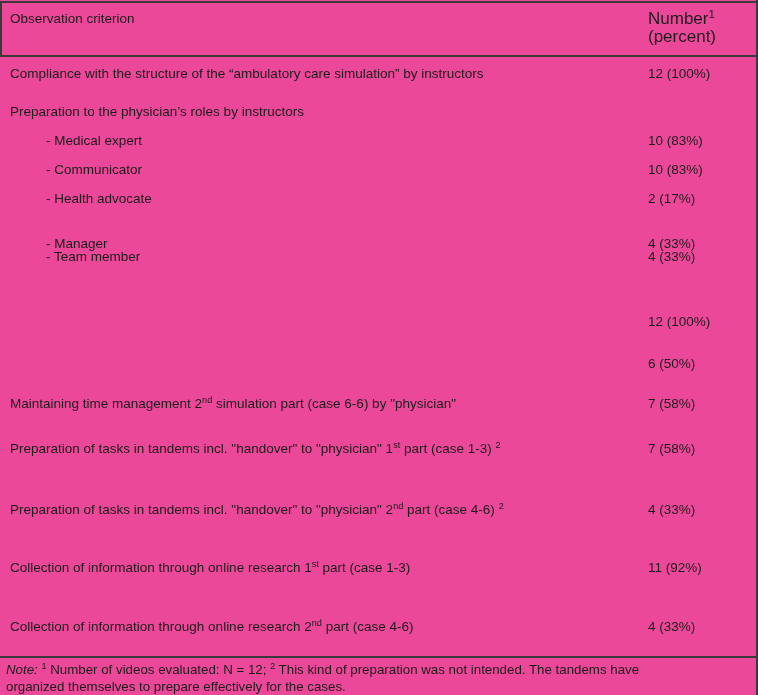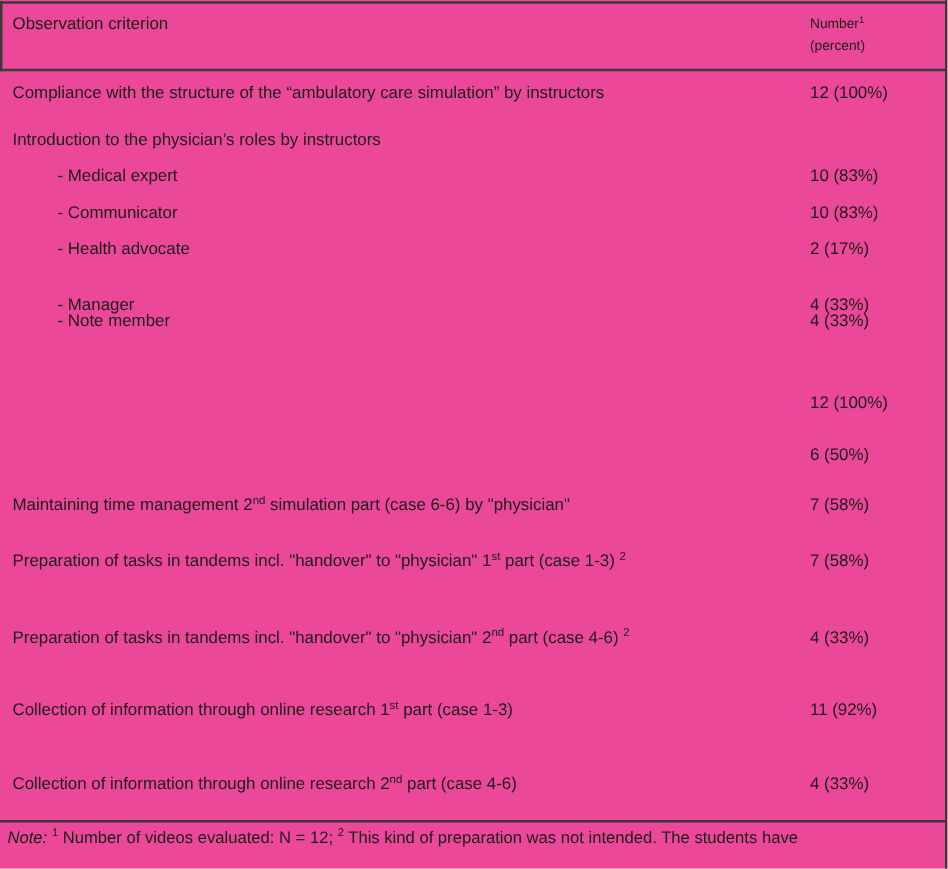"Number1" .hcol2 { font-size: 11px -> 17px }
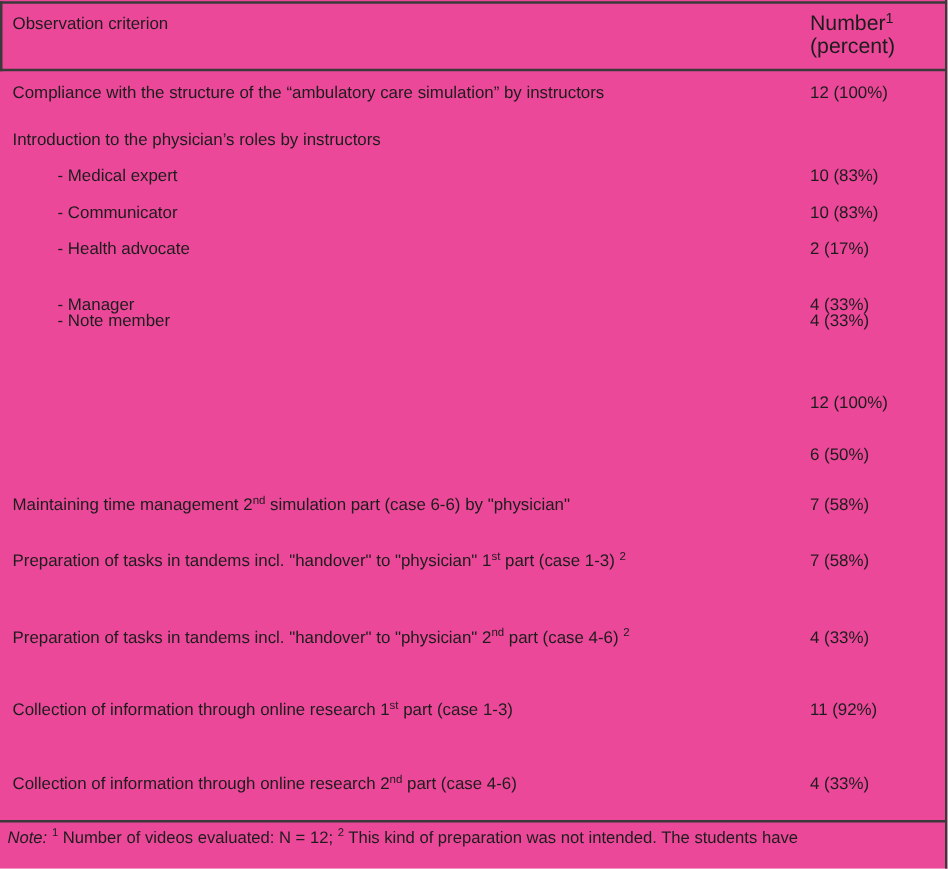"Introduction to the physician’s roles" span { text: Introduction -> Preparation }
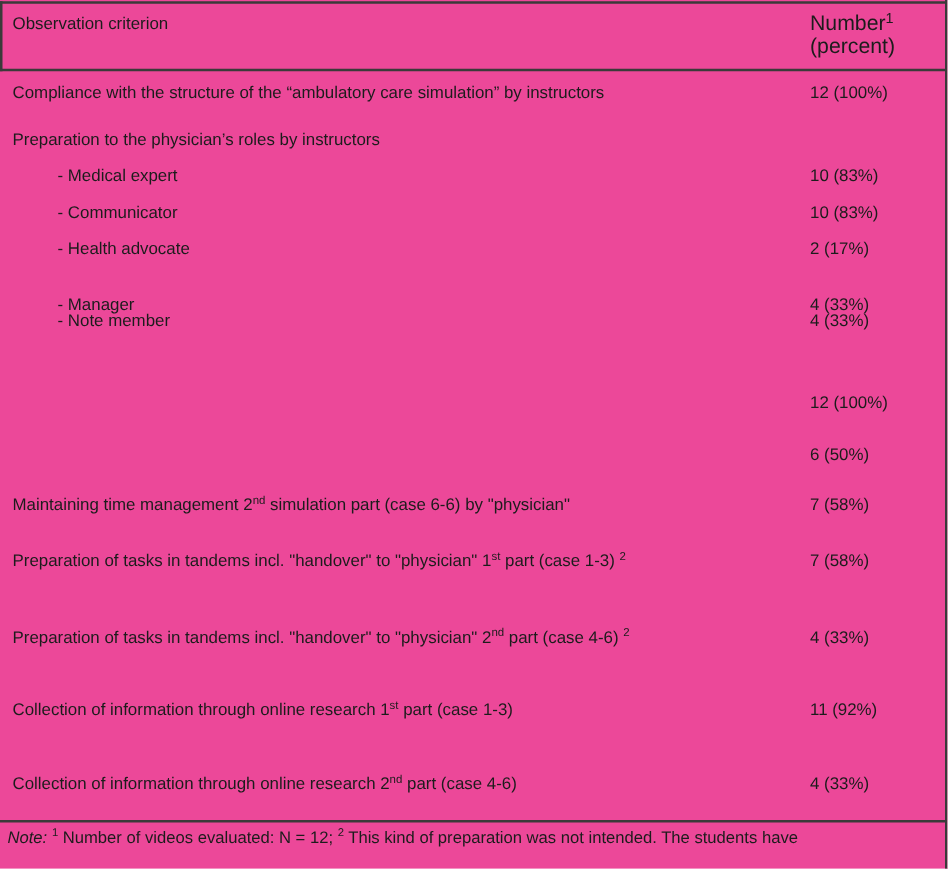"- Note member" span { text: Note -> Team }
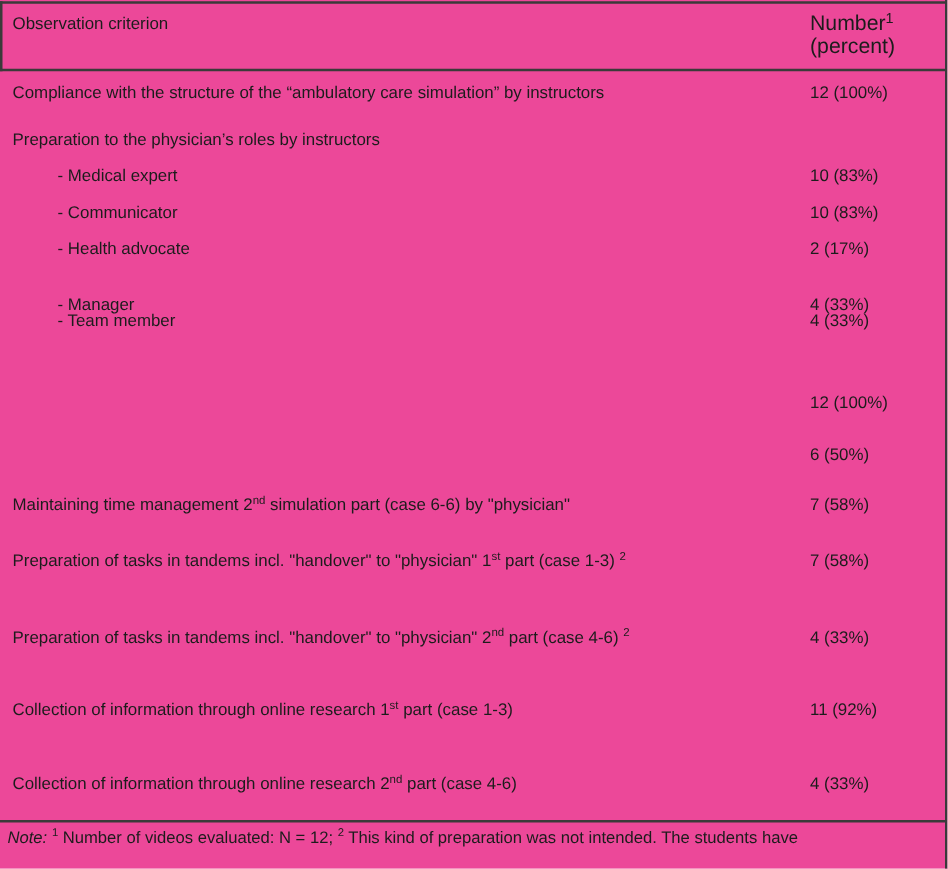"This kind of preparation was" span { text: students -> tandems }
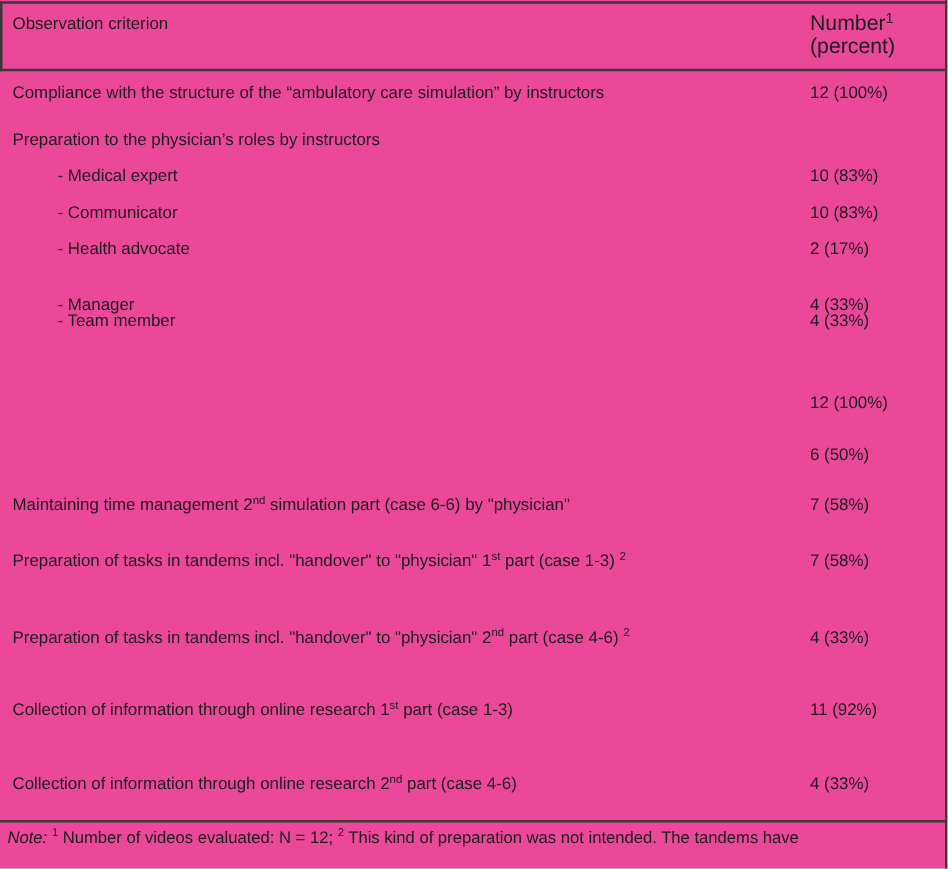"organized themselves to prepare" span { html: none -> <span>organized themselves to prepare effectively for the cases.</span> }
